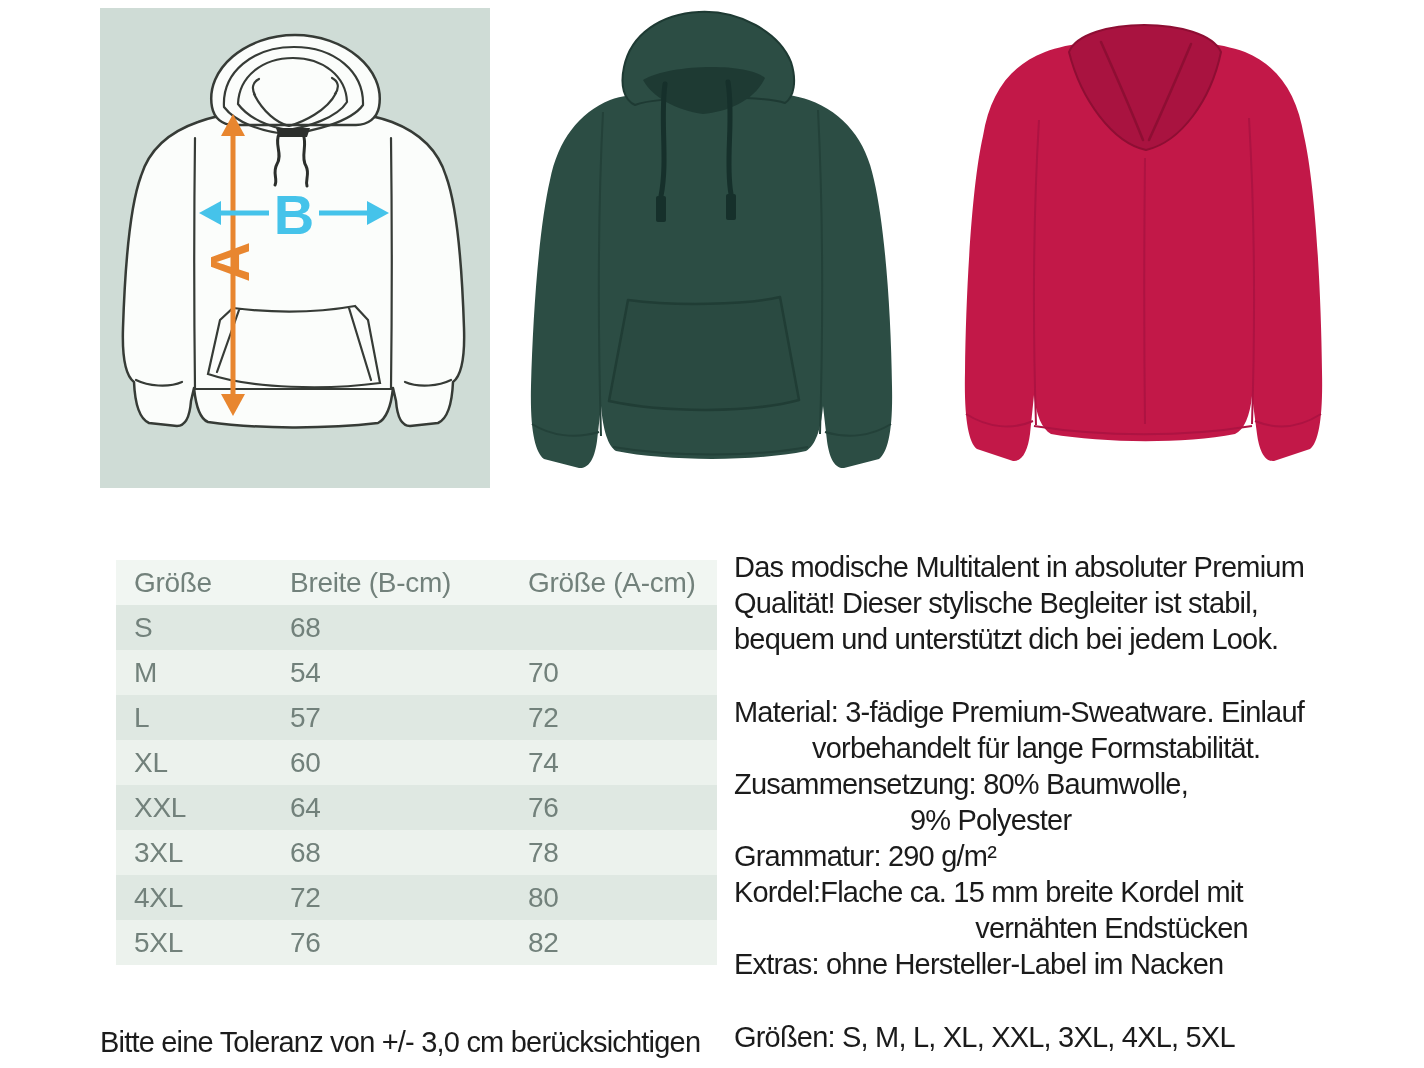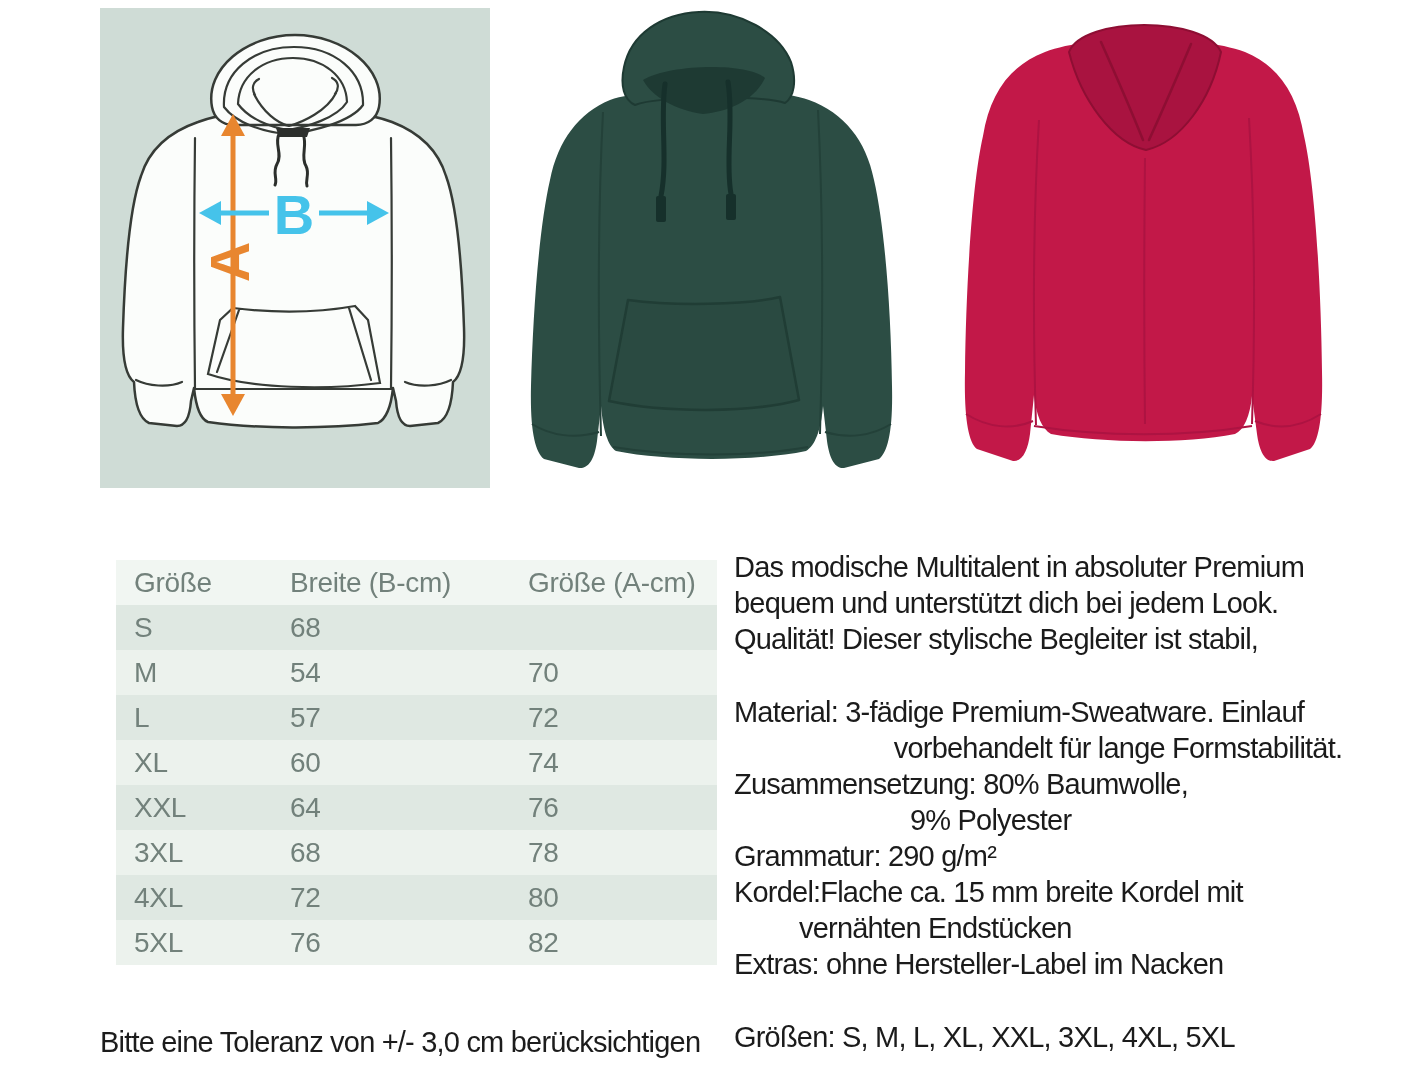"bequem und unterstützt dich bei" div.line { order: before "Qualität! Dieser stylische Begleiter ist" -> after "Qualität! Dieser stylische Begleiter ist" }
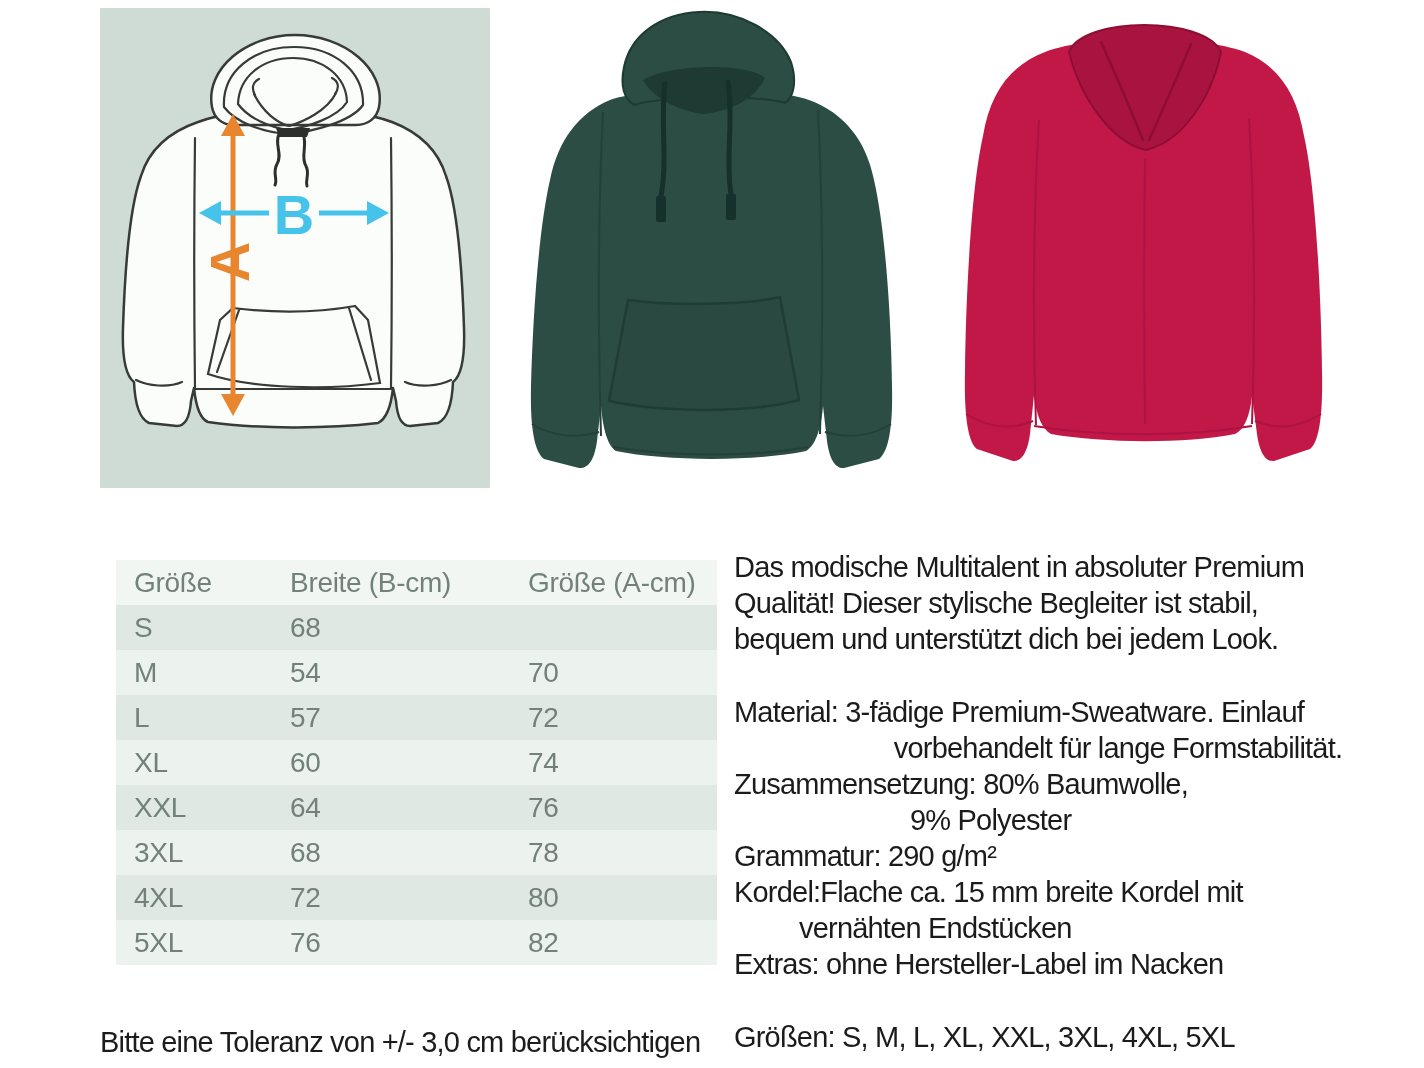"vorbehandelt für lange Formstabilität." .ind-a { text-align: center -> none }
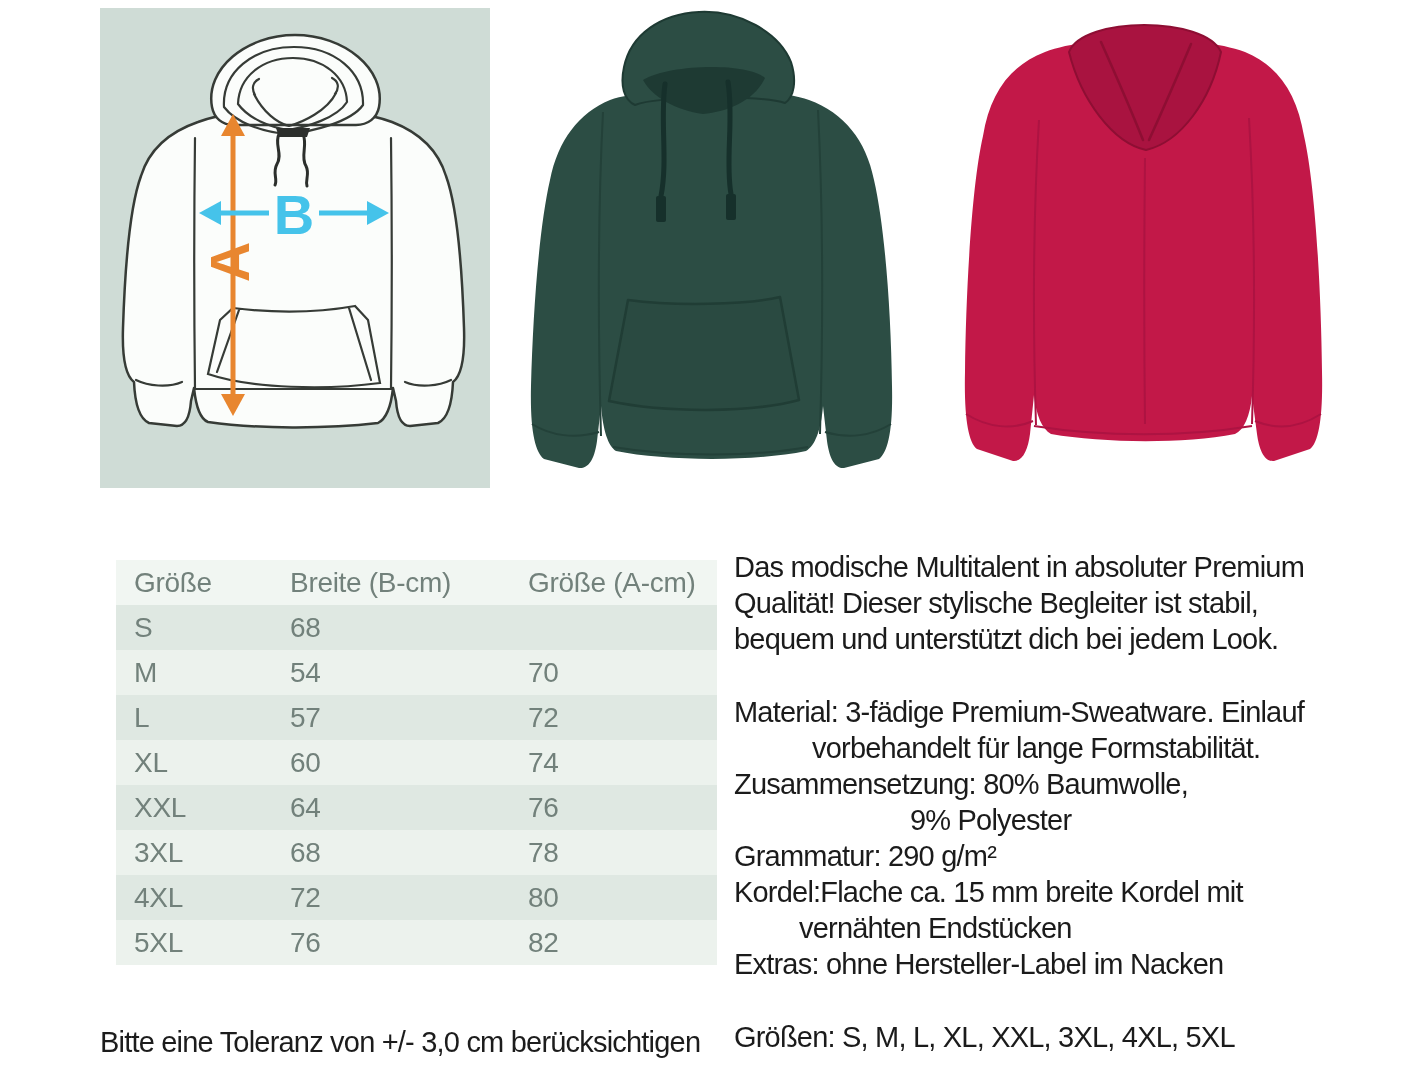"vernähten Endstücken" .ind-c { text-align: none -> center }
